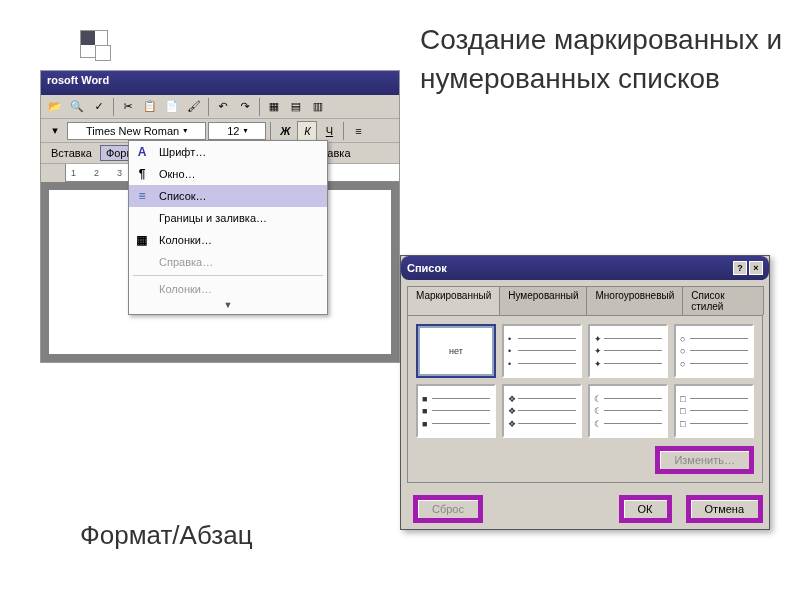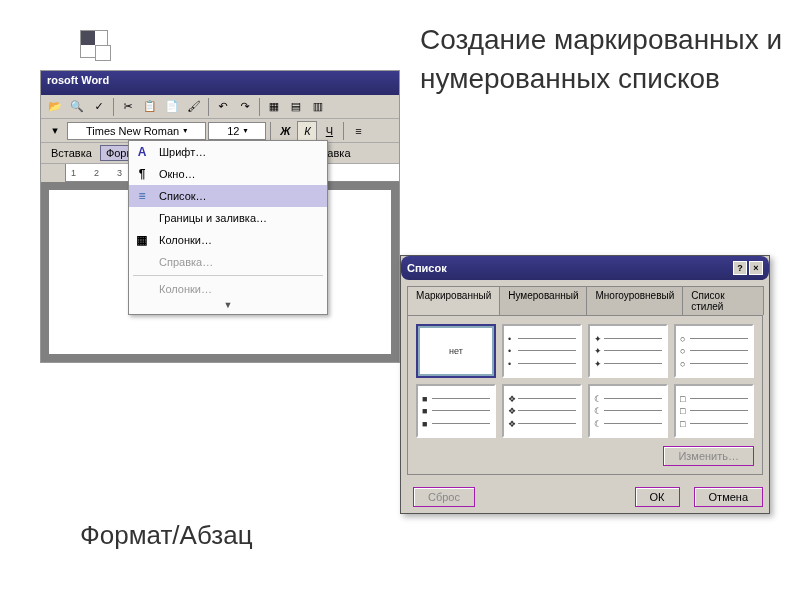"Изменить…" .btn { border: 1px solid #a21caf -> 5px solid #a21caf }
